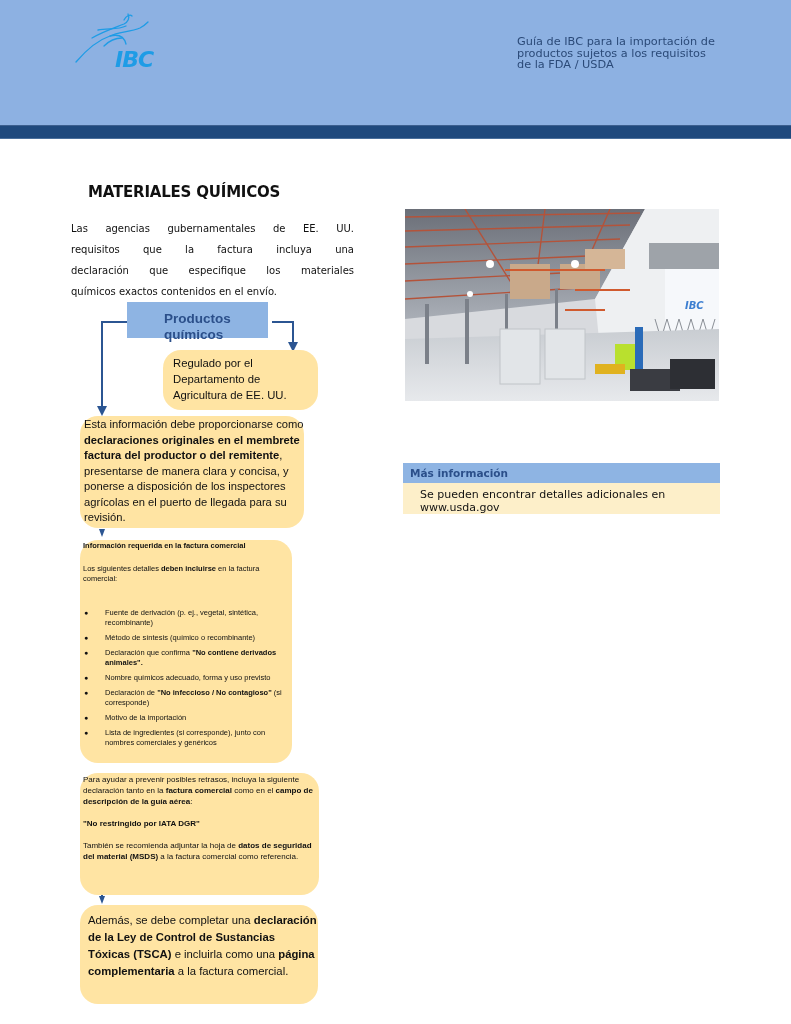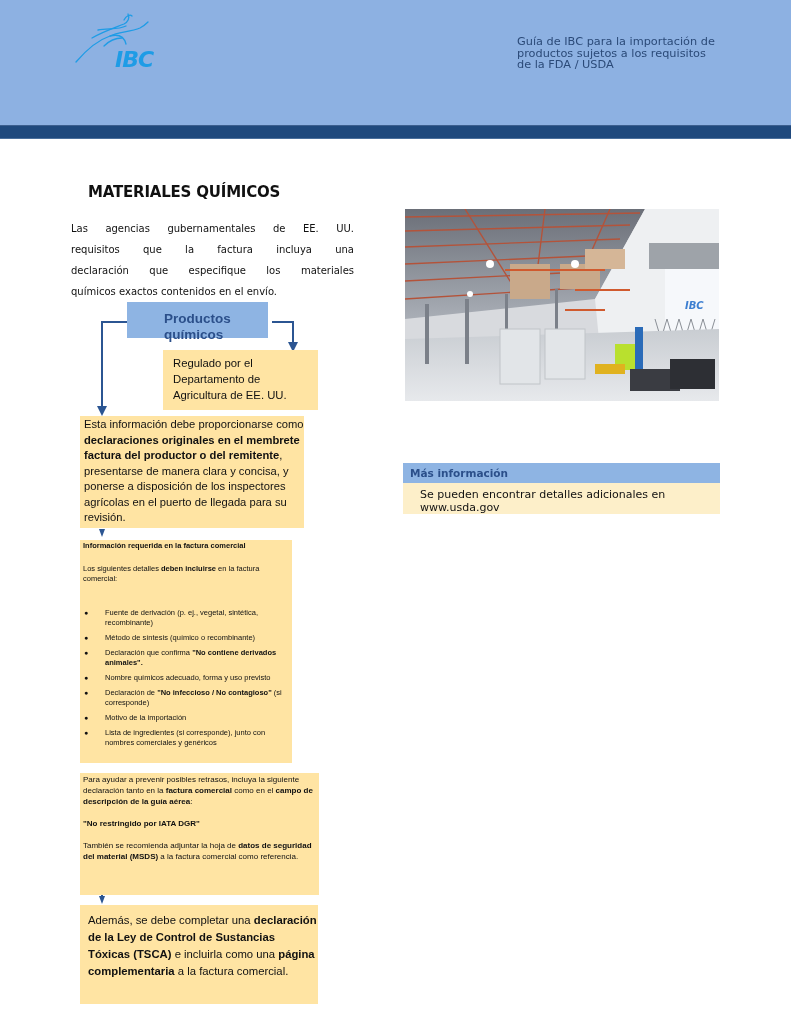"Regulado por el" .yellow { border-radius: none -> 18px }
